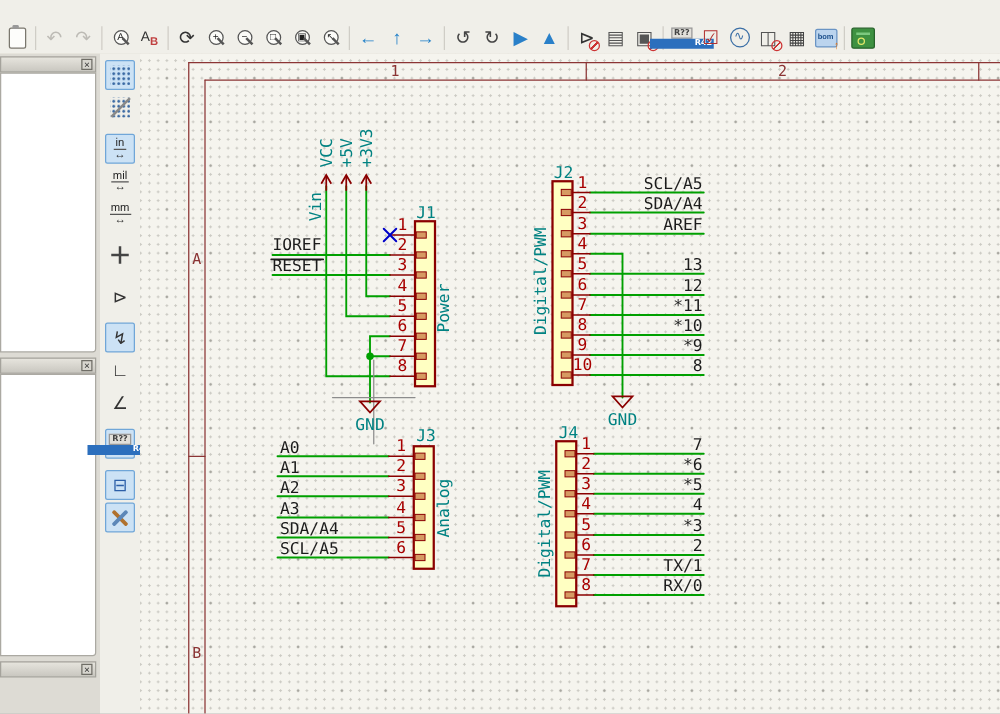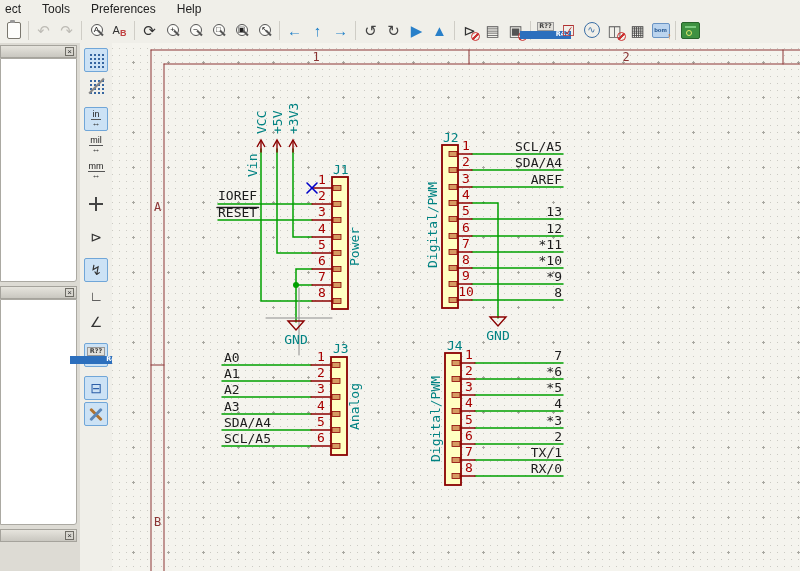"ect" div.menubar { html: <div> <span>ect</span> <span>Tools</span> <span>Preferences</span> <span>Help</span> </div> -> none }
